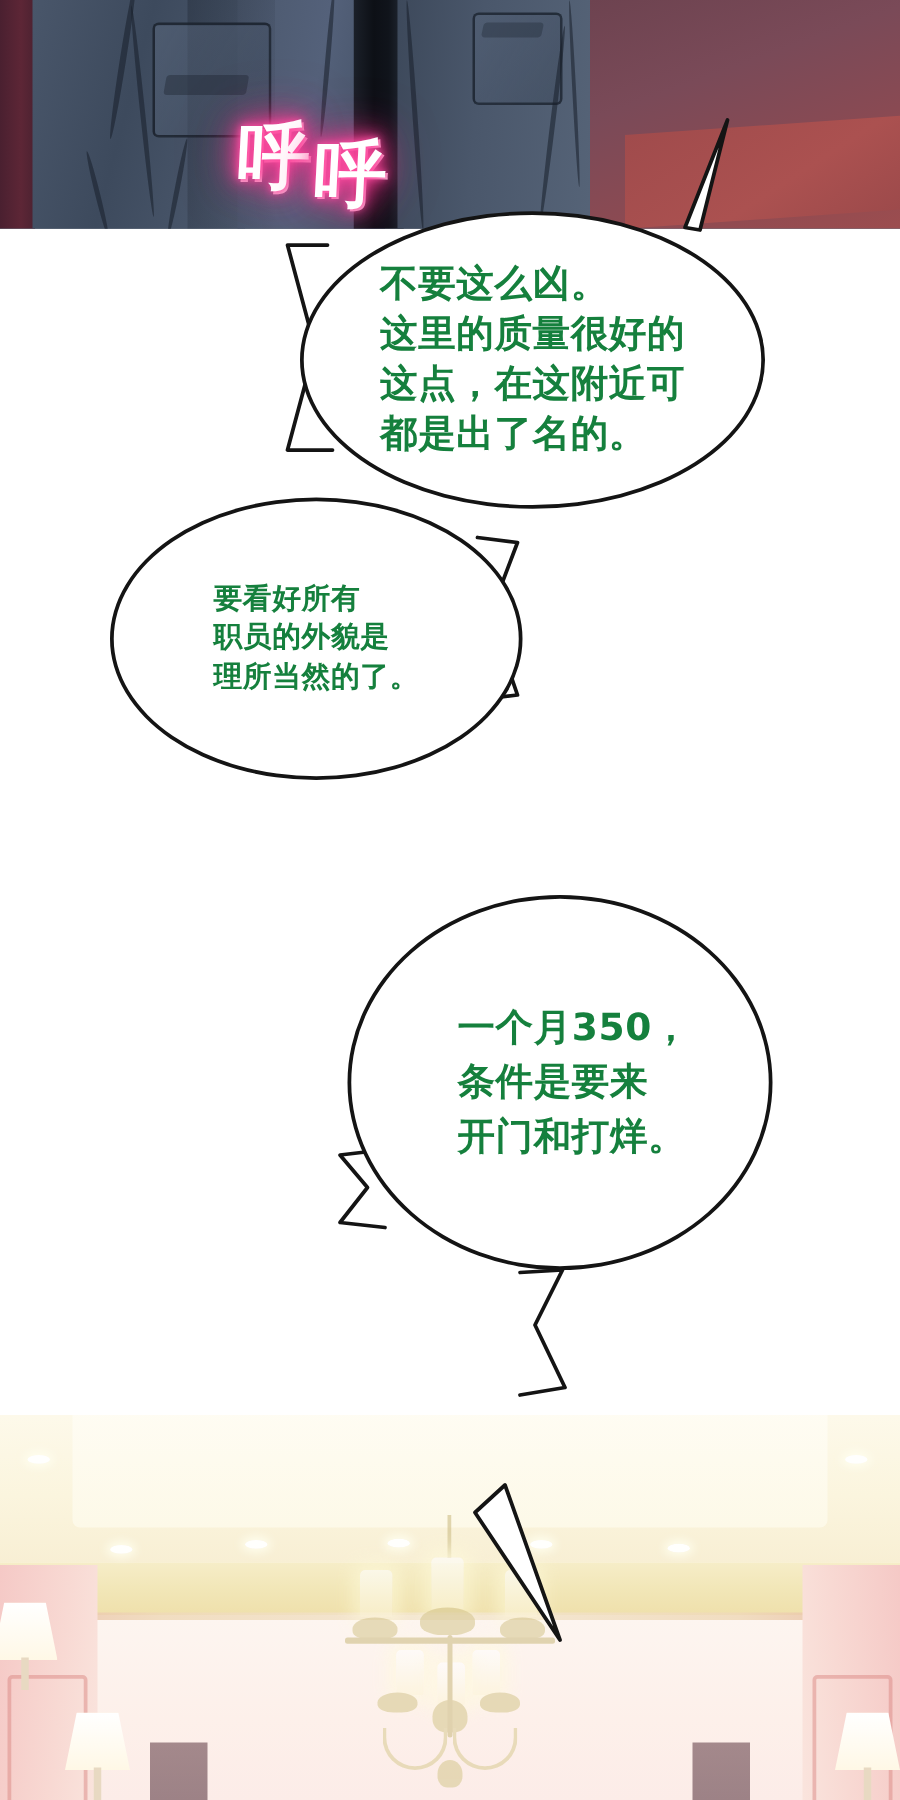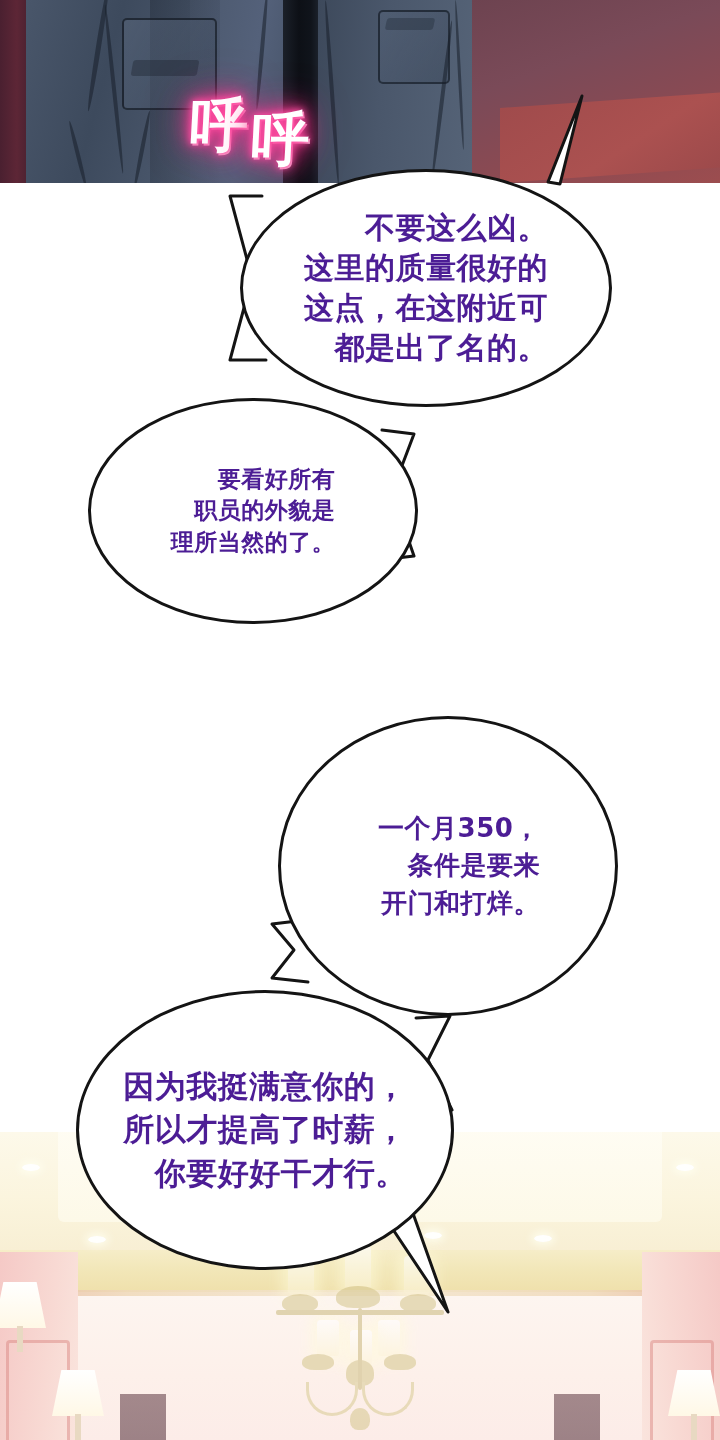"不要这么凶。" .btxt { color: #4c1d95 -> #15803d; text-align: right -> left }
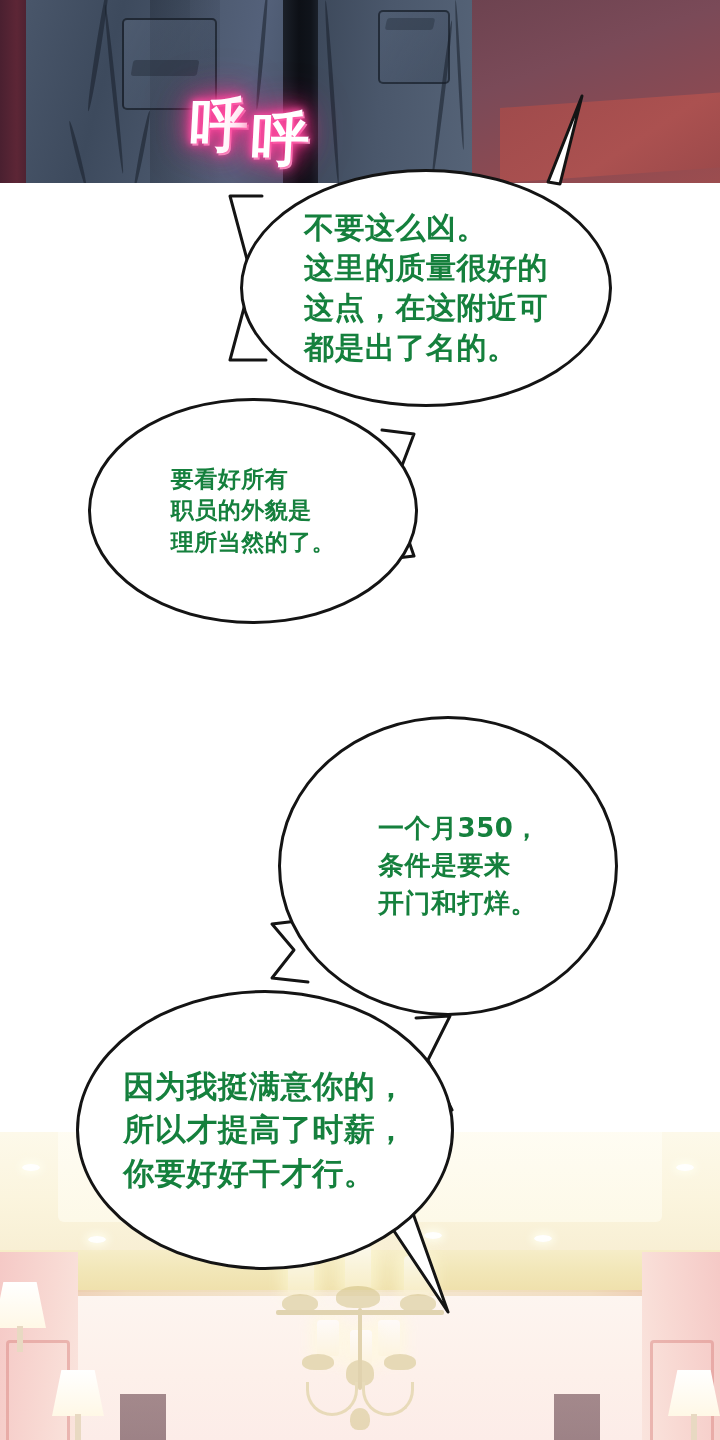"一个月350，" #b3 .btxt { font-size: 26px -> 30px }
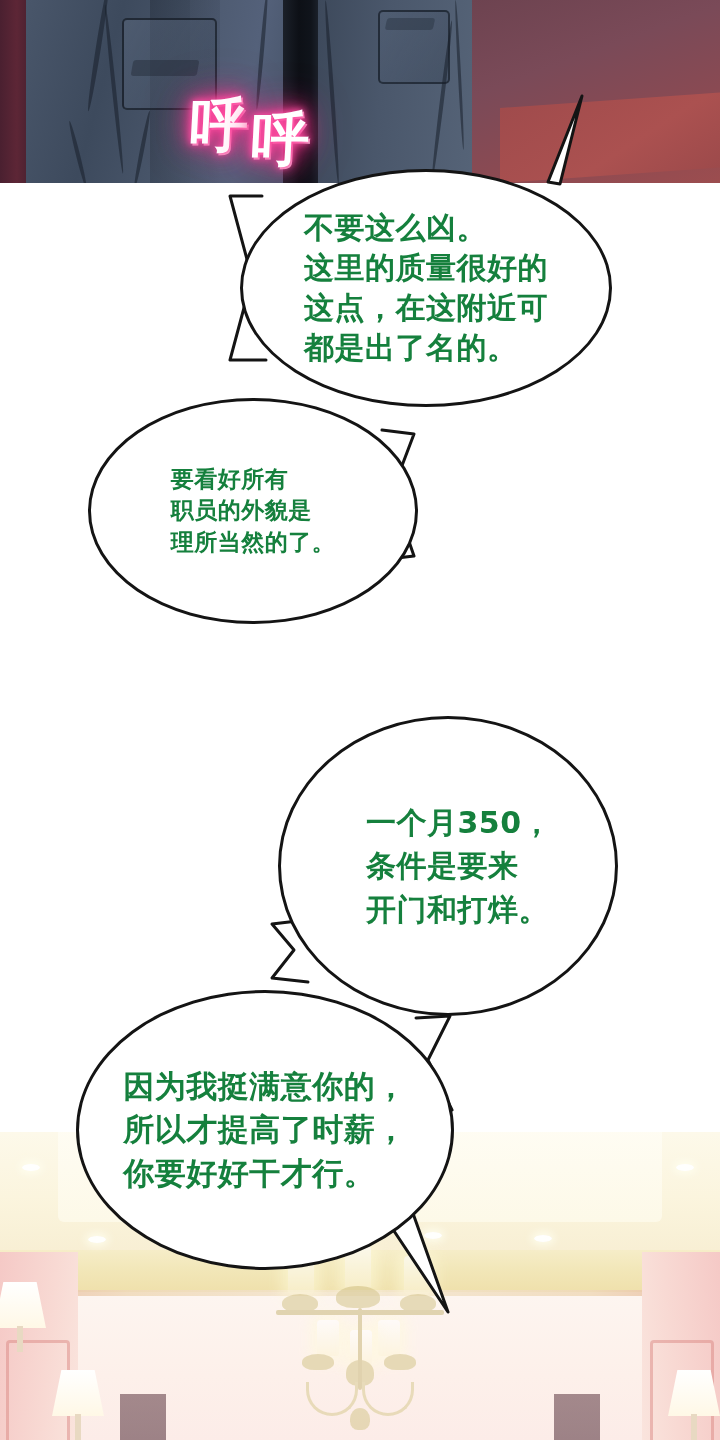"因为我挺满意你的，" div.bubble { html: <div> <div>因为我挺满意你的， 所以才提高了时薪， 你要好好干才行。</div> </div> -> none }
